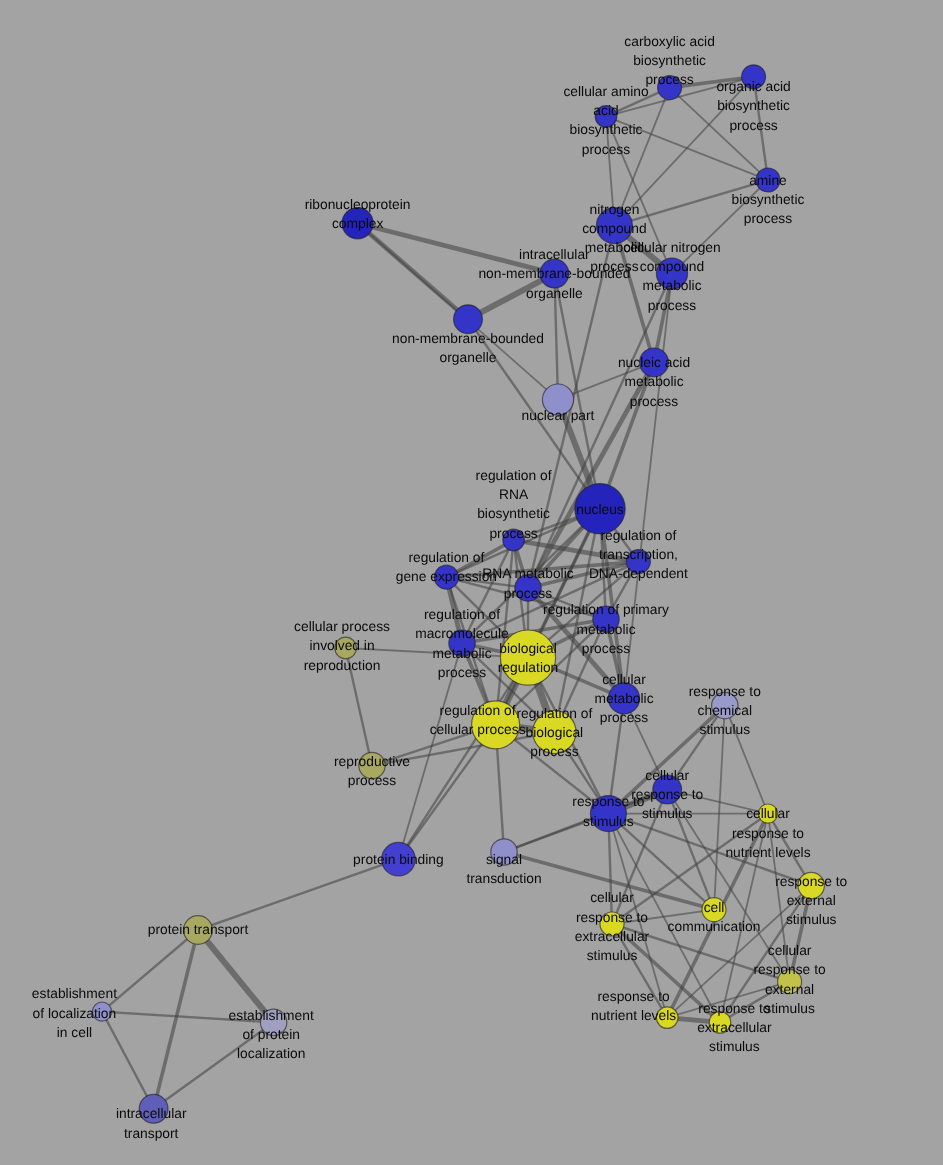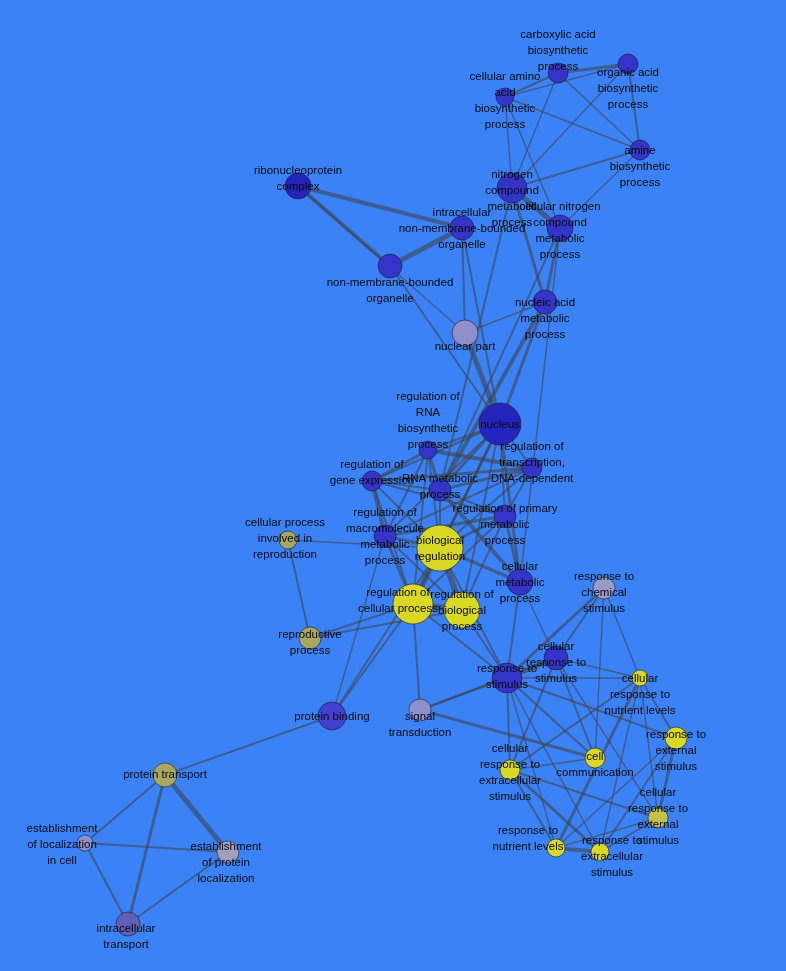"carboxylic acid" .stage { background: #3b82f6 -> #a3a3a3 }
